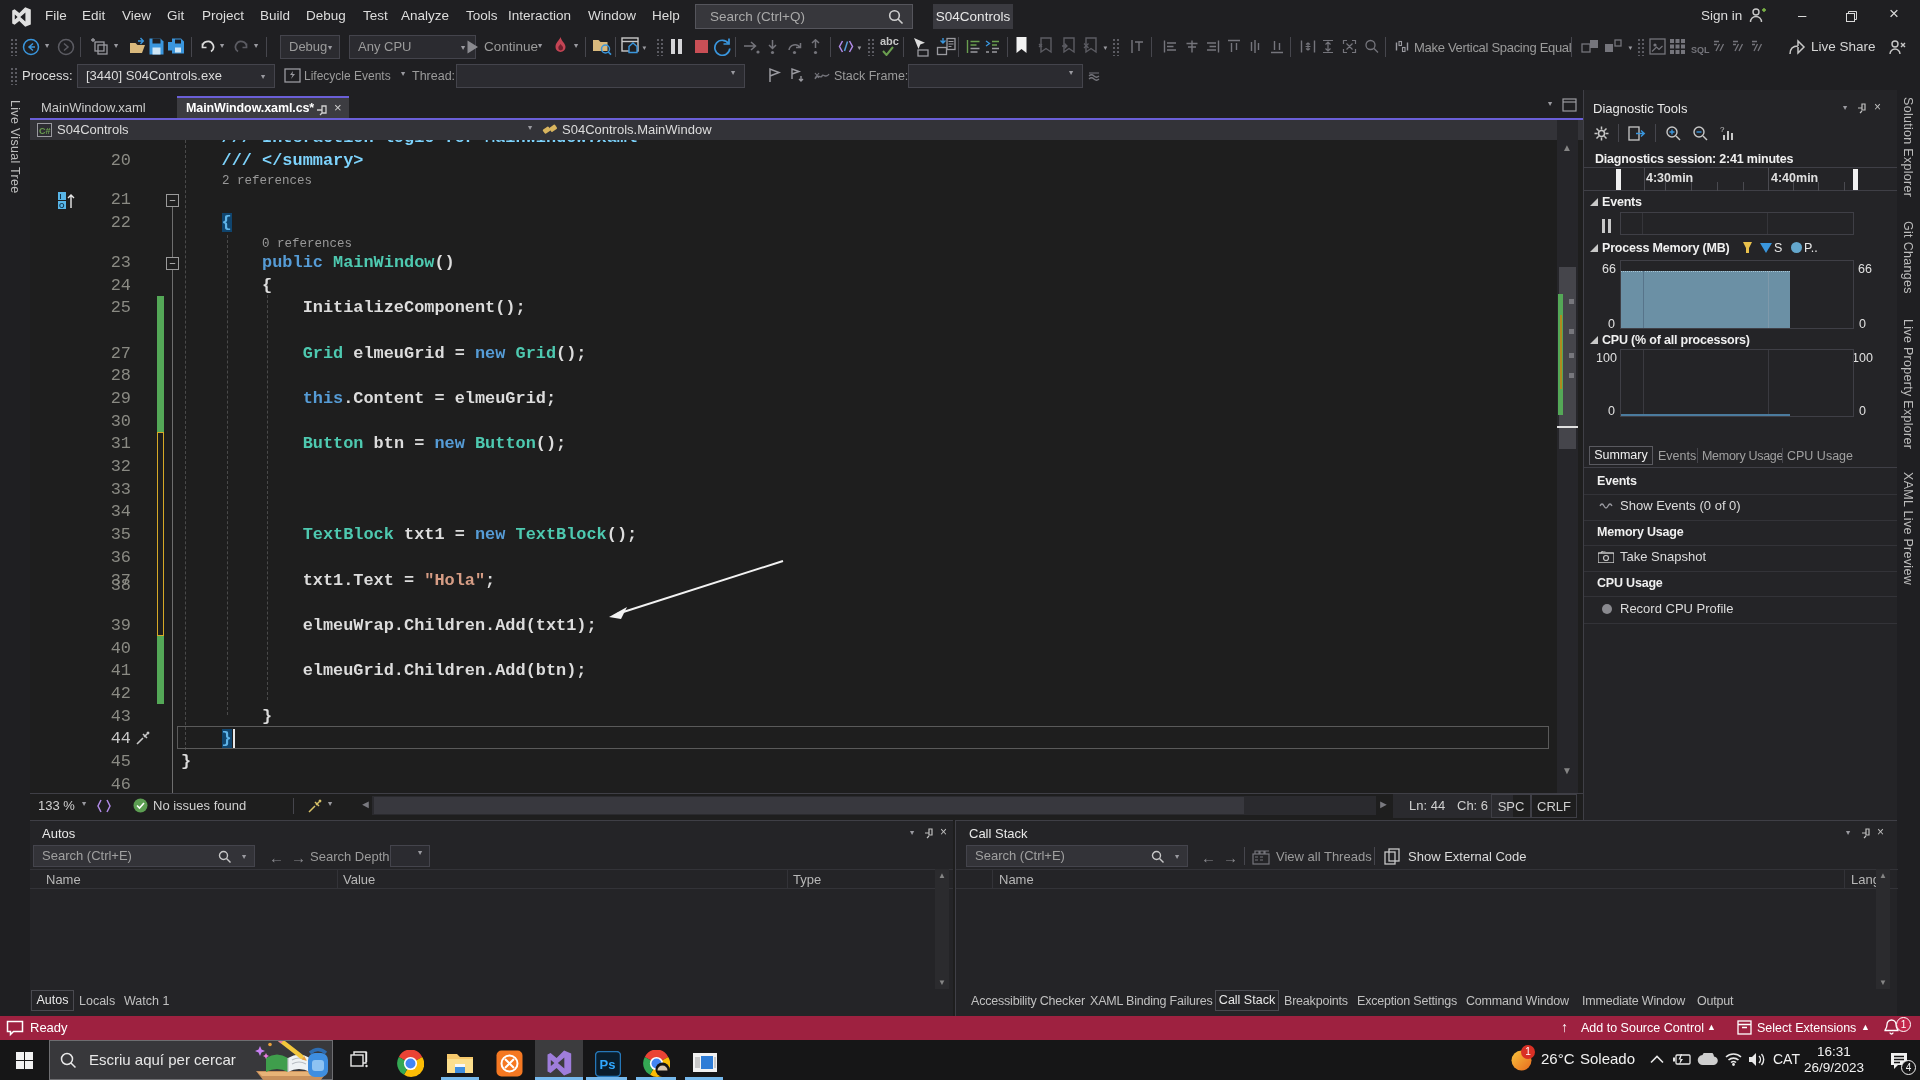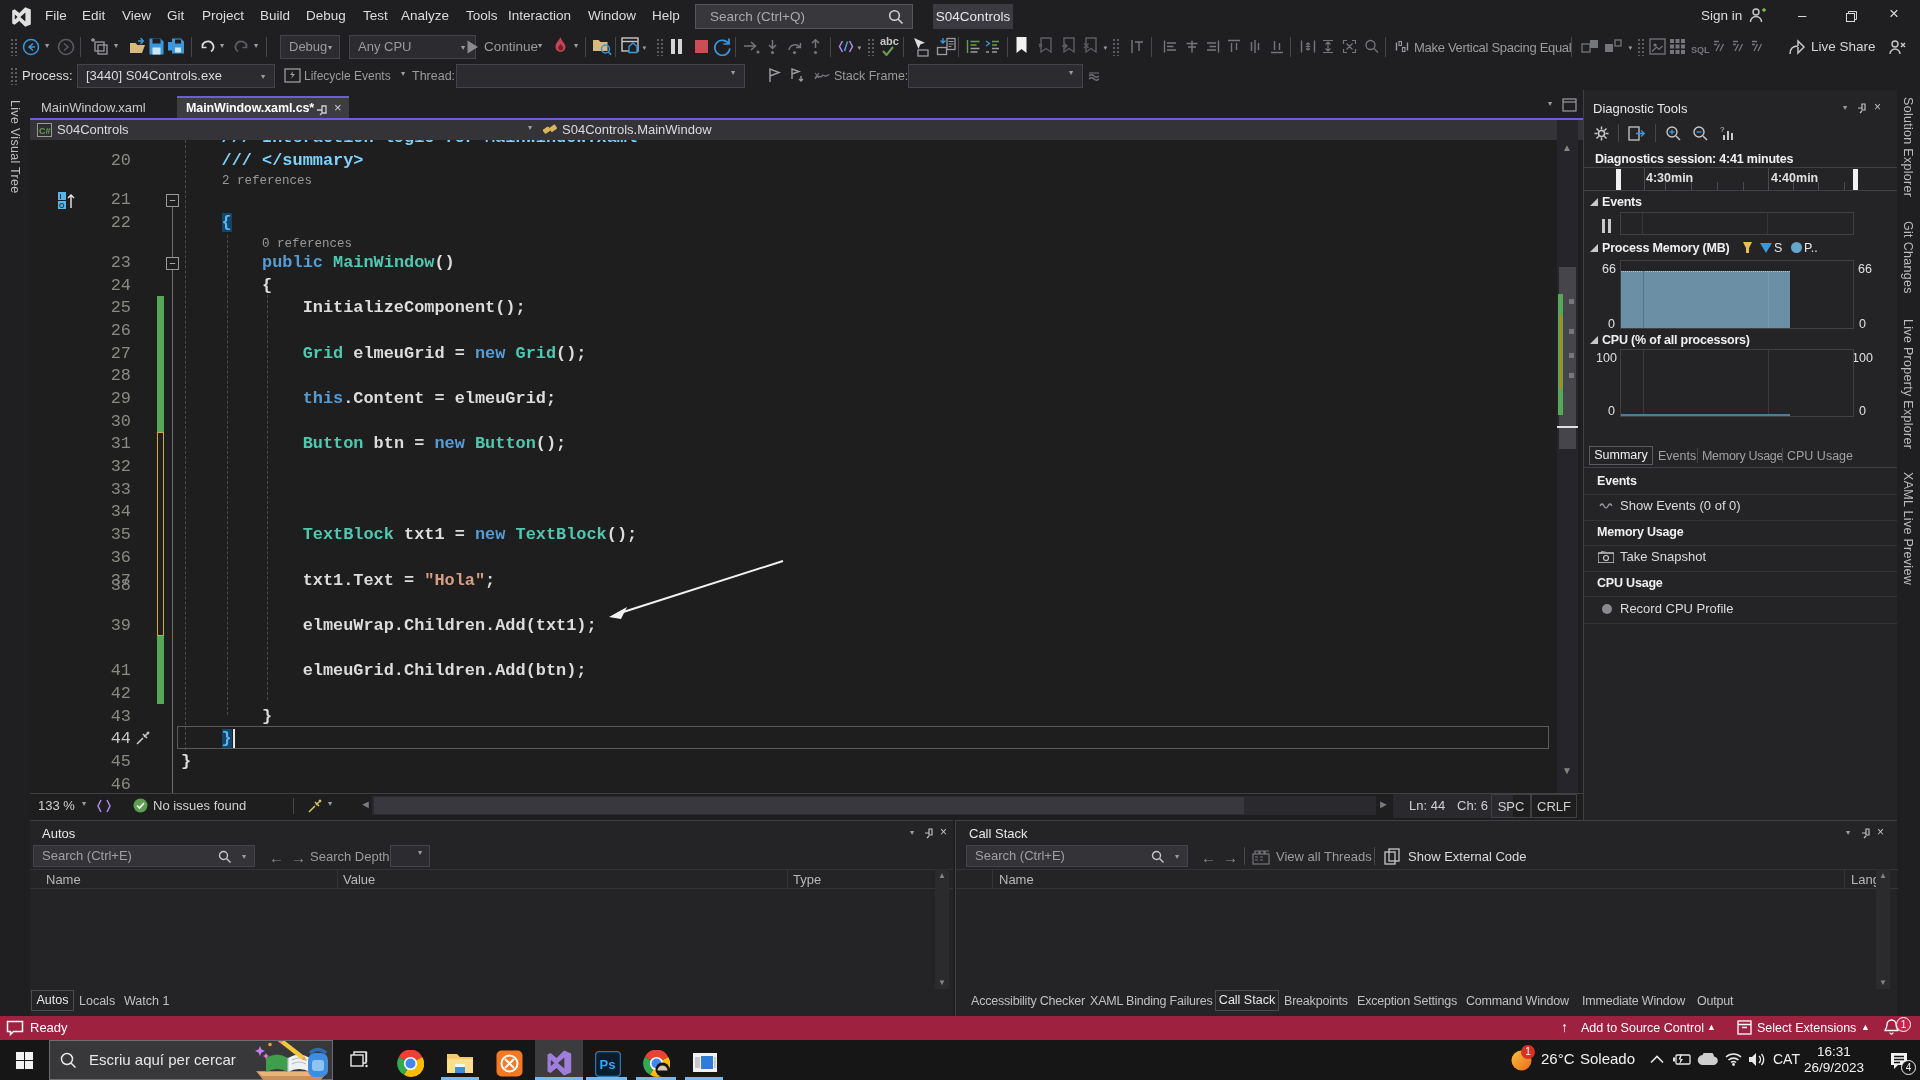"Diagnostics session: 4:41 minutes" span.a { text: 4:41 -> 2:41 }
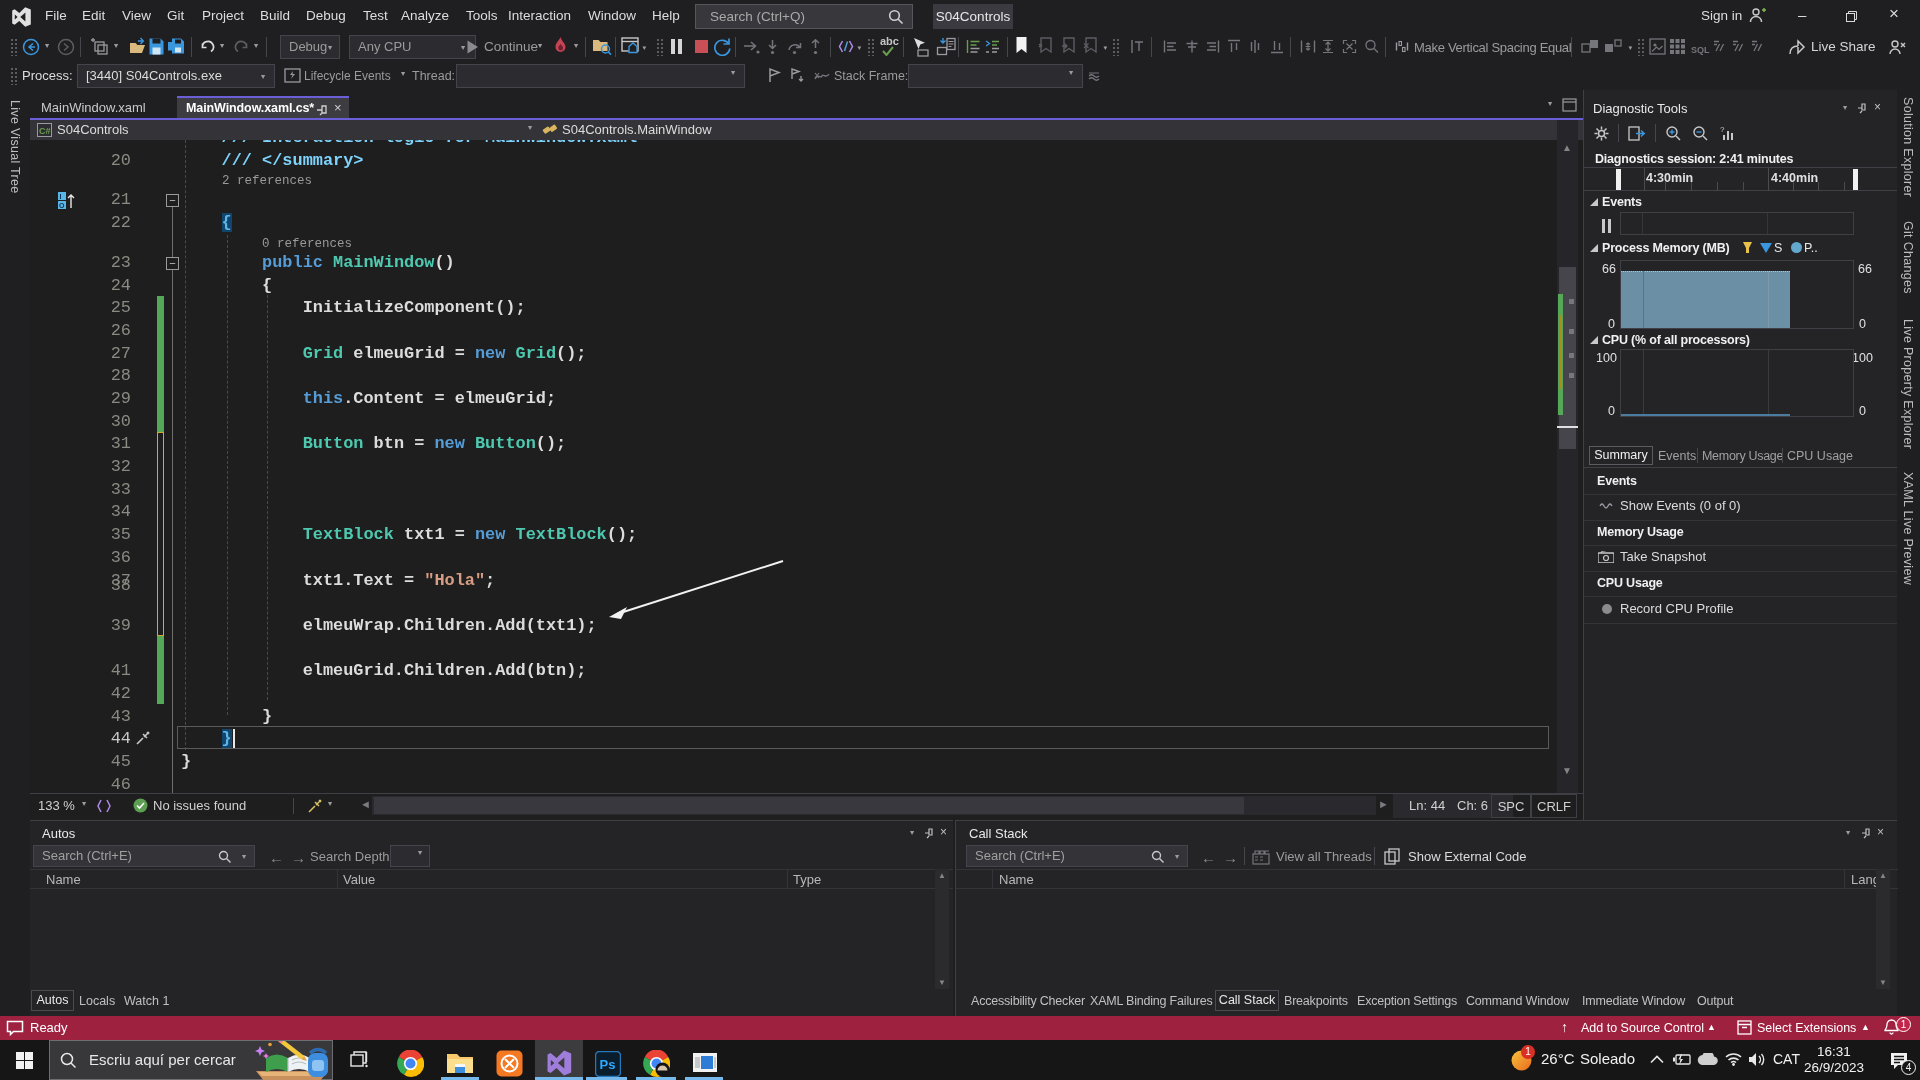"26" div.row { html: <div><span>26</span></div> -> none }
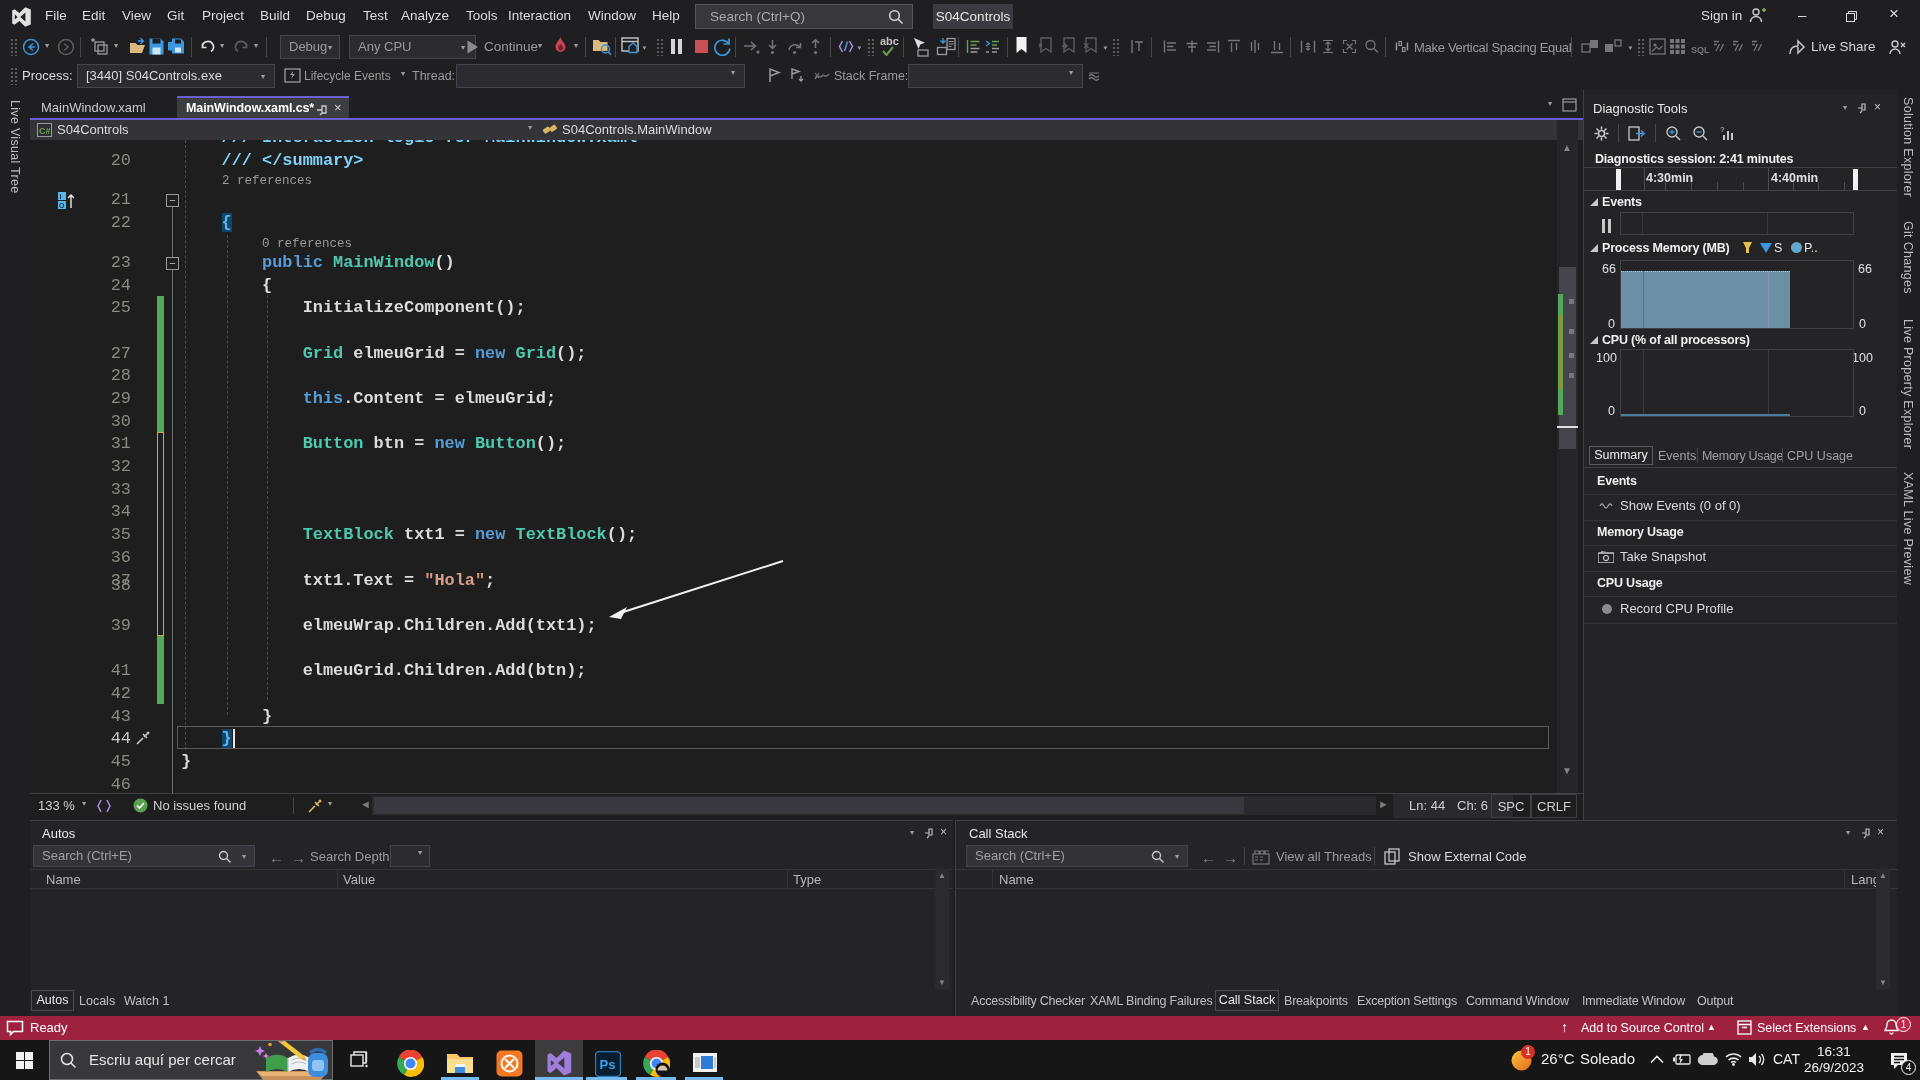"40" div.row { html: none -> <div><span>40</span></div> }
